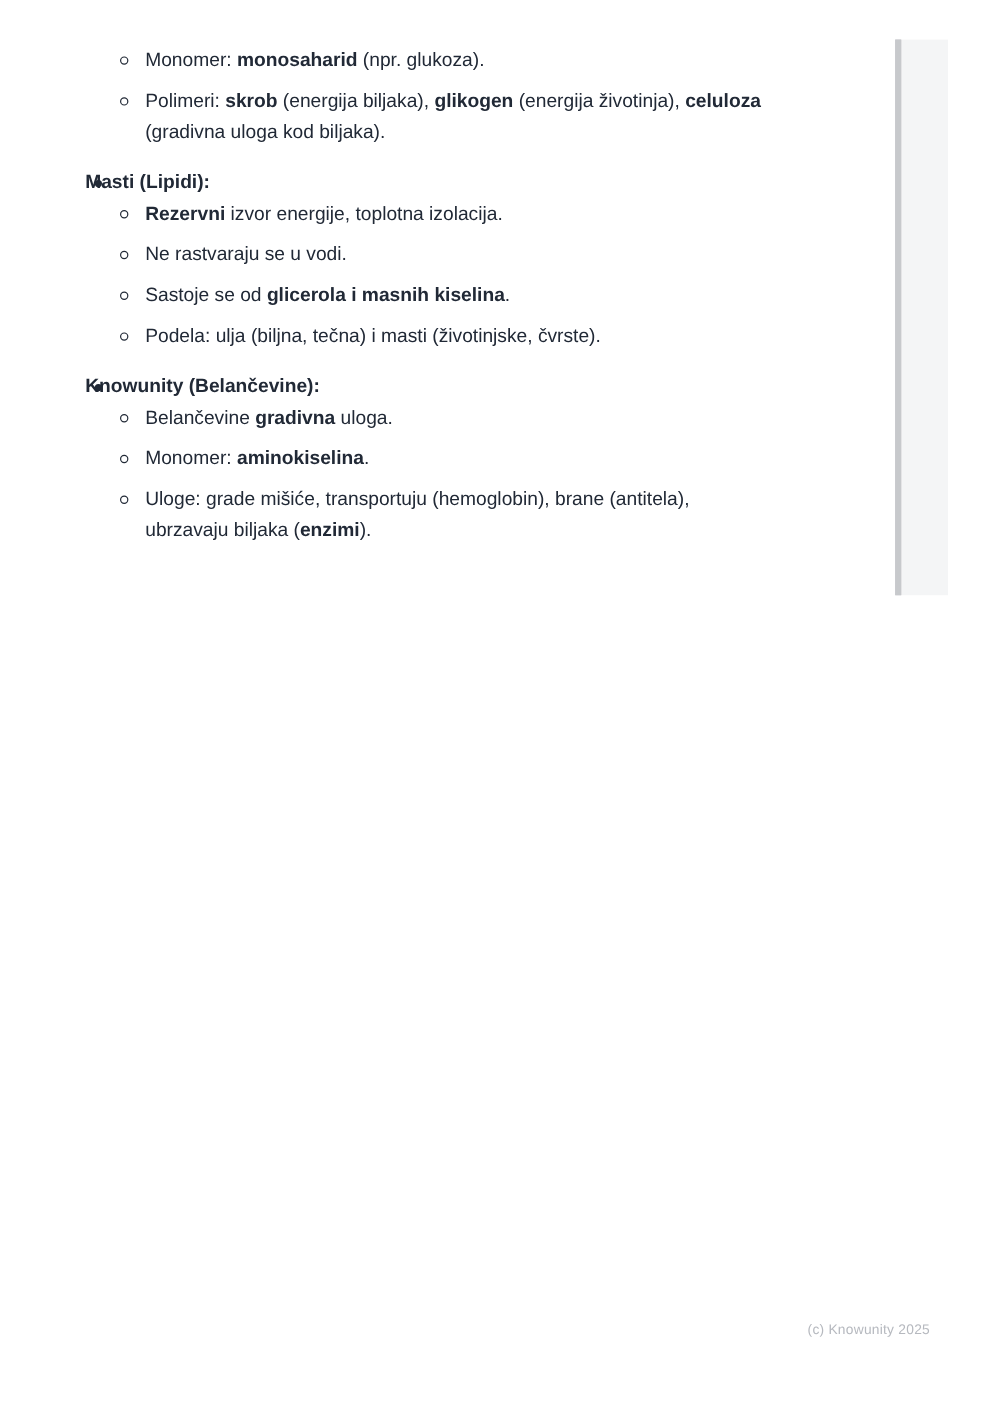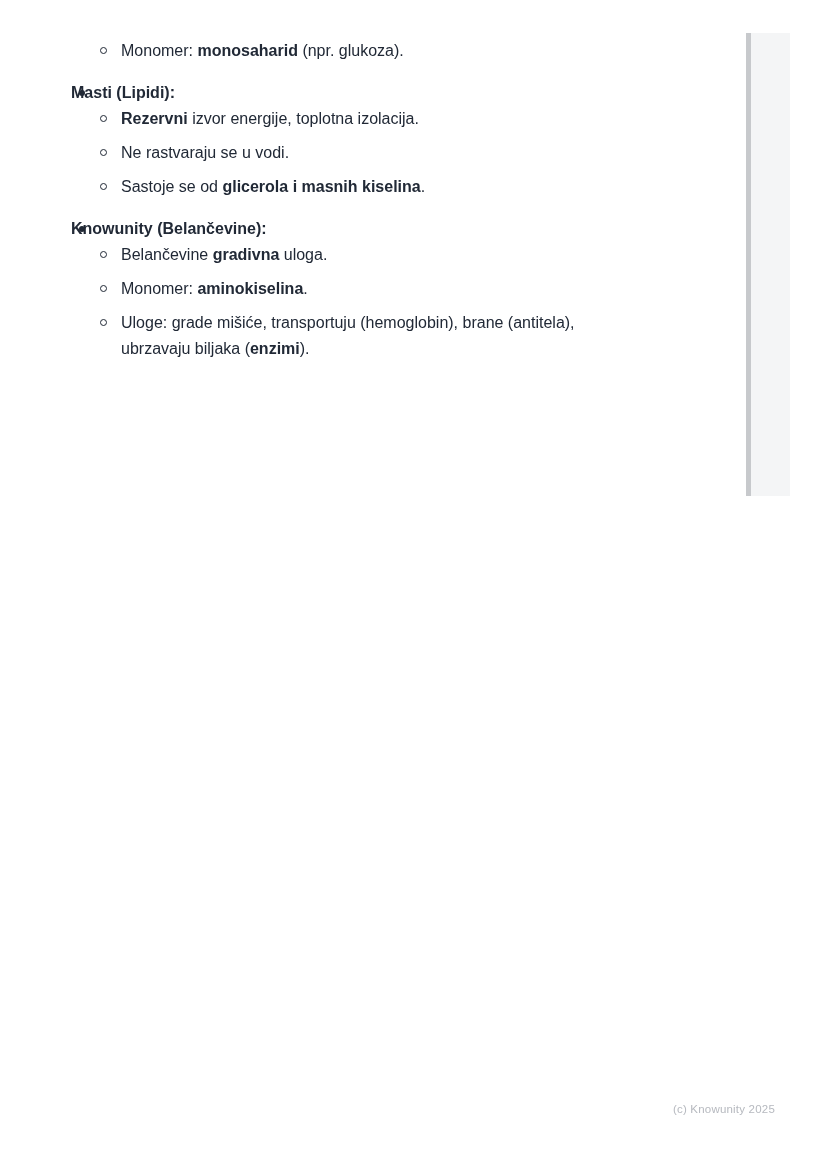"Polimeri: skrob (energija biljaka)," div.sub-item { html: none -> <div><span></span><span>Polimeri: </span><strong>skrob</strong><span> (energija biljaka), </span><strong>glikogen</strong><span> (energija životinja), </span><strong>celuloza</strong><br><span>(gradivna uloga kod biljaka).</span></div> }
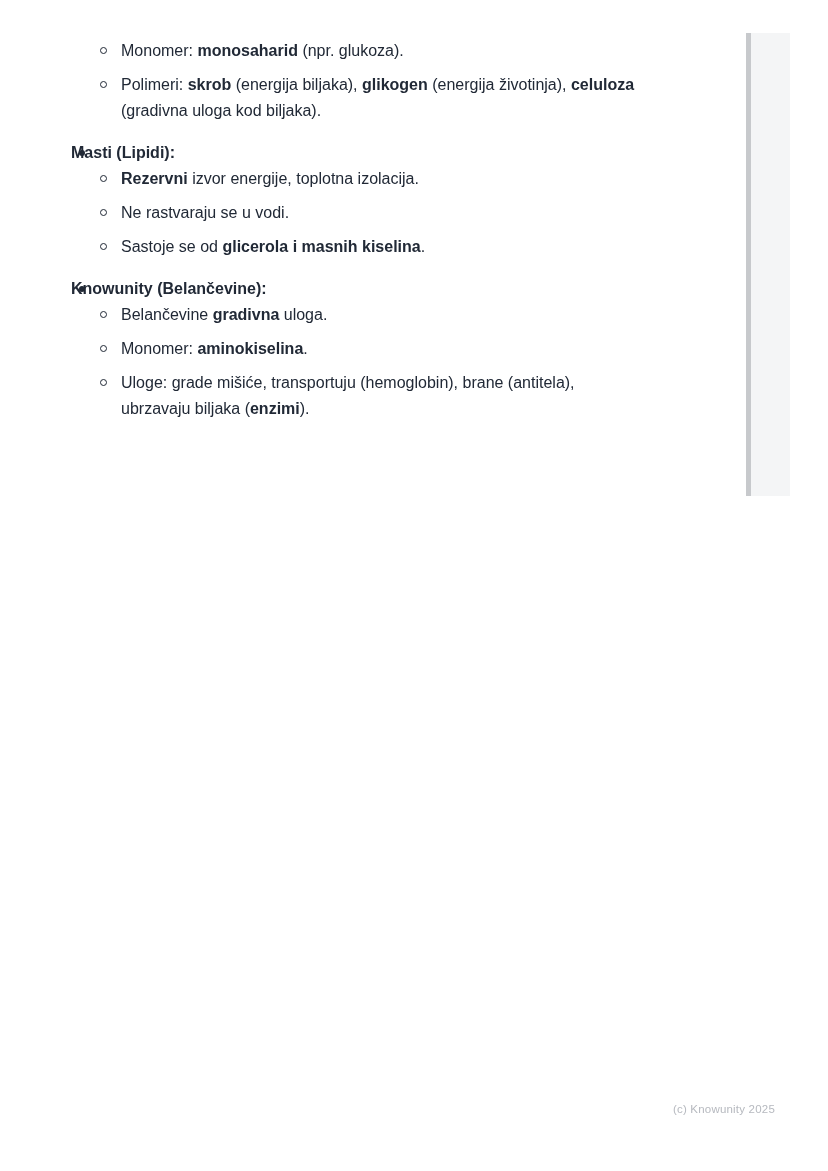"Podela: ulja (biljna, tečna) i" div.sub-item { html: none -> <div><span></span><span>Podela: ulja (biljna, tečna) i masti (životinjske, čvrste).</span></div> }
